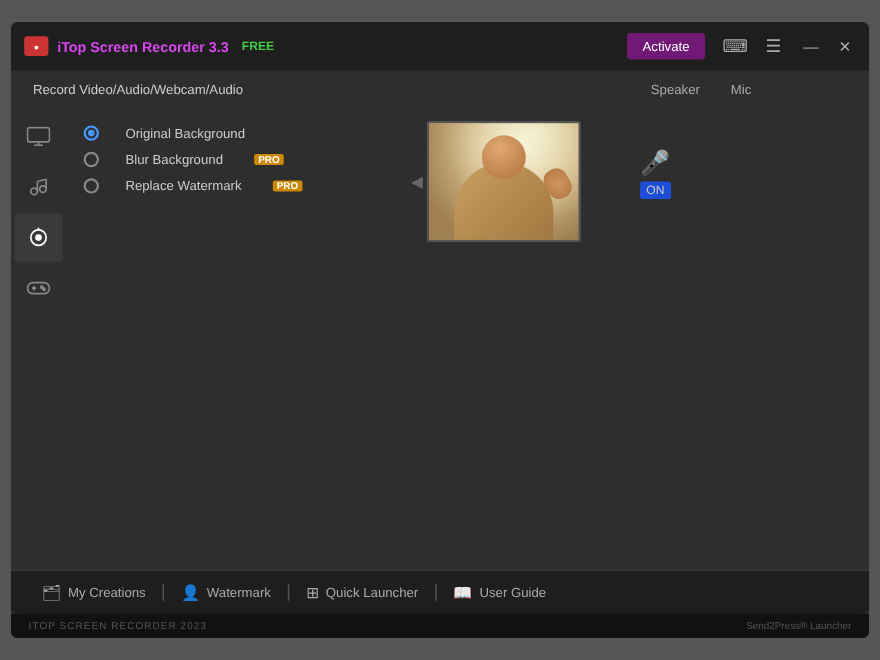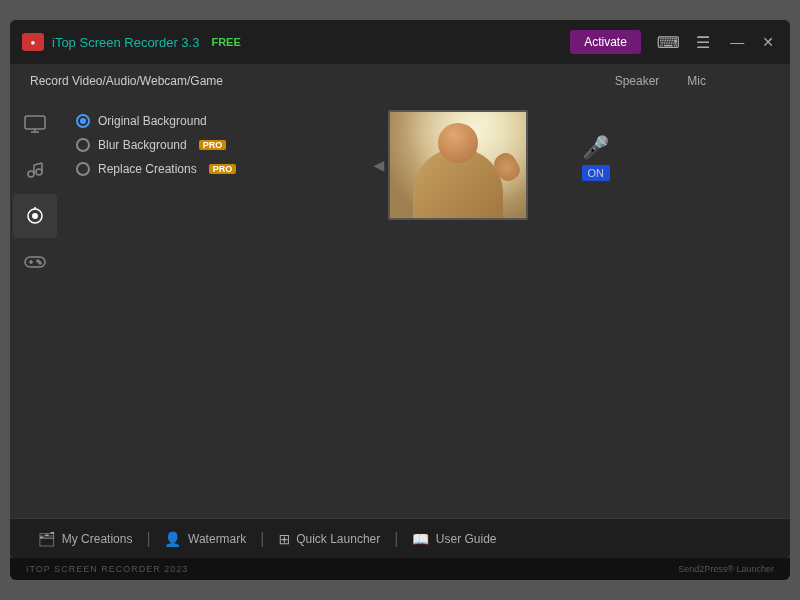"iTop Screen Recorder 3.3" .app-title { color: #14b8a6 -> #d946ef; font-weight: 400 -> 700 }
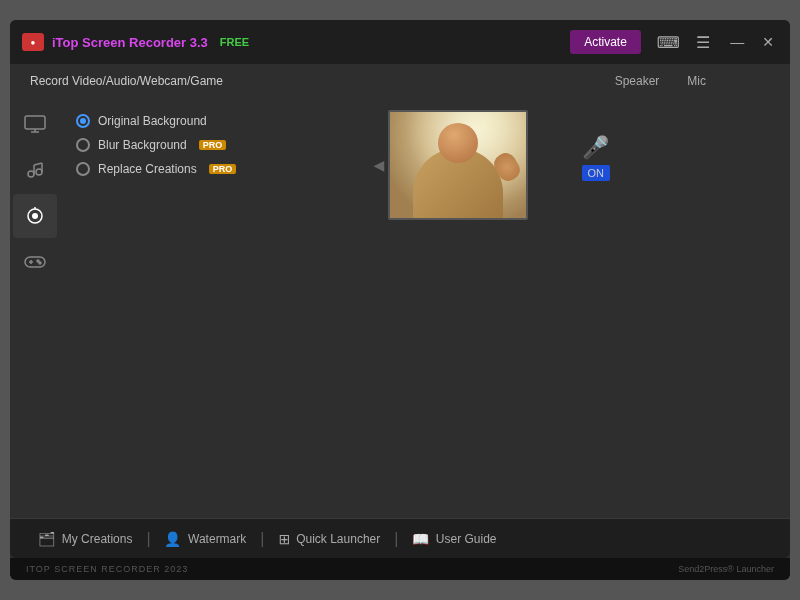"Record Video/Audio/Webcam/Game" span.subtitle-text { text: Video/Audio/Webcam/Game -> Video/Audio/Webcam/Audio }
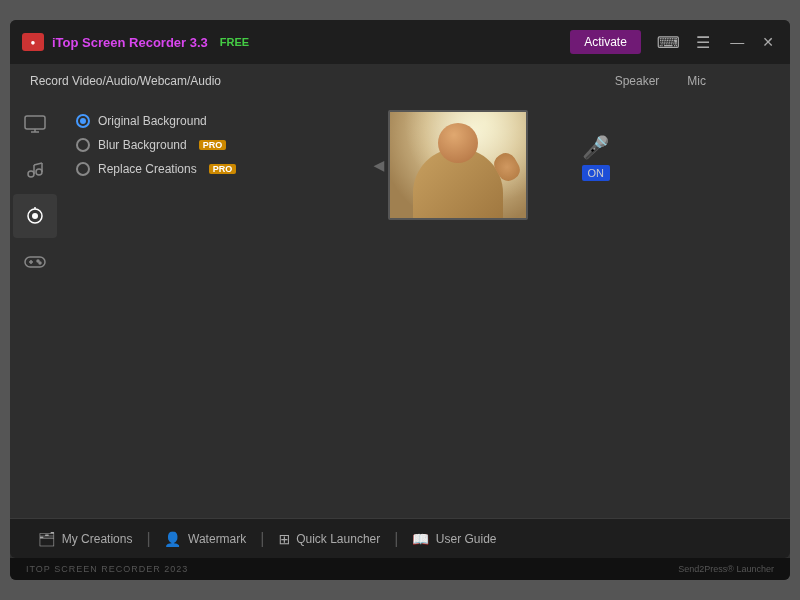"Speaker" .audio-labels { margin-right: 64px -> 87px }
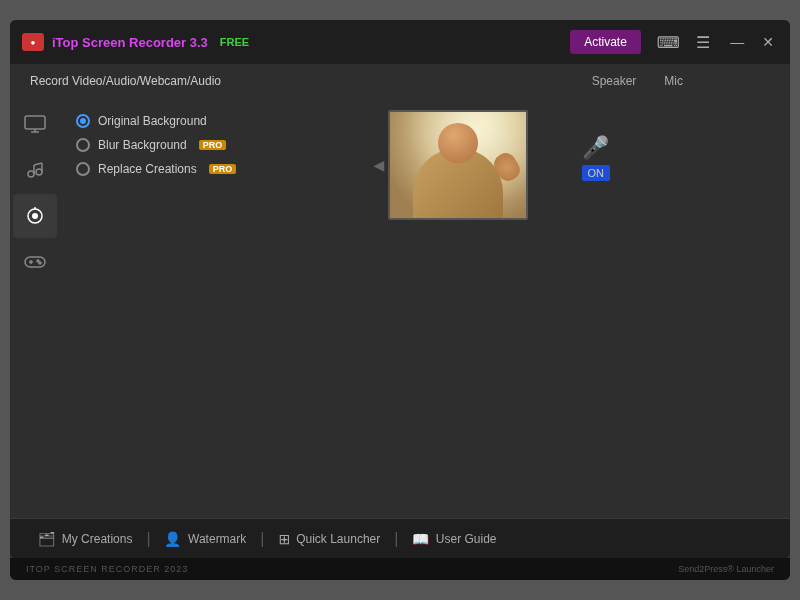"Original Background" .radio-option { gap: 8px -> 24px }
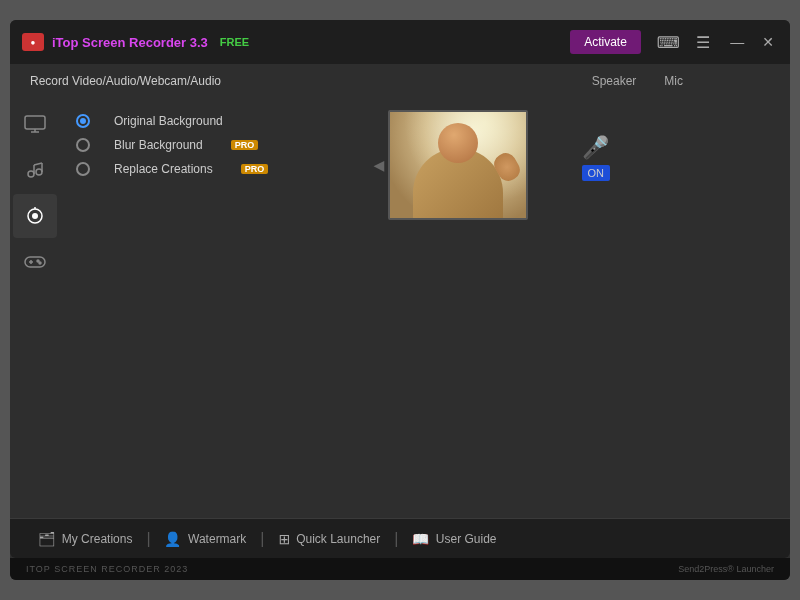"Replace Creations" span.radio-label { text: Creations -> Watermark }
